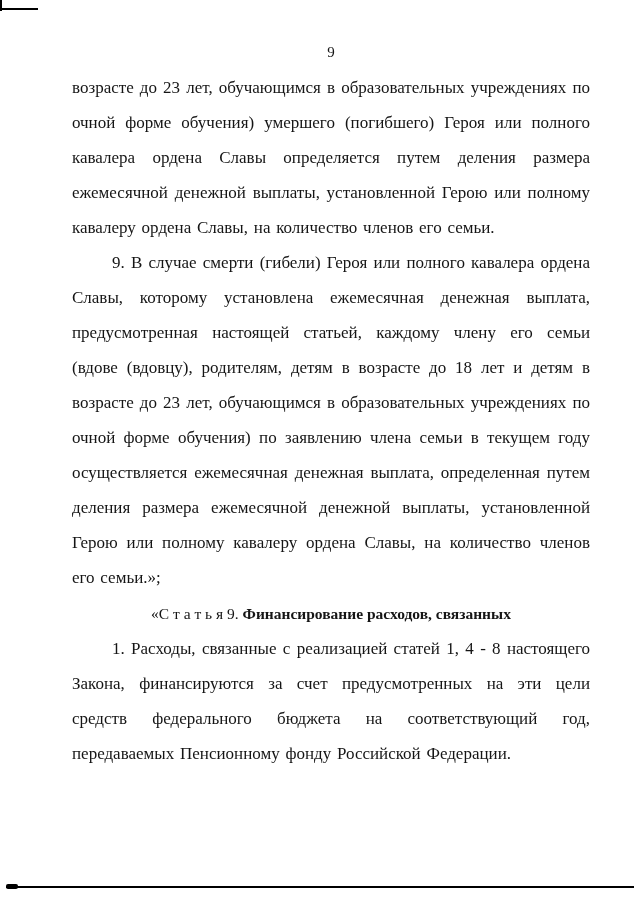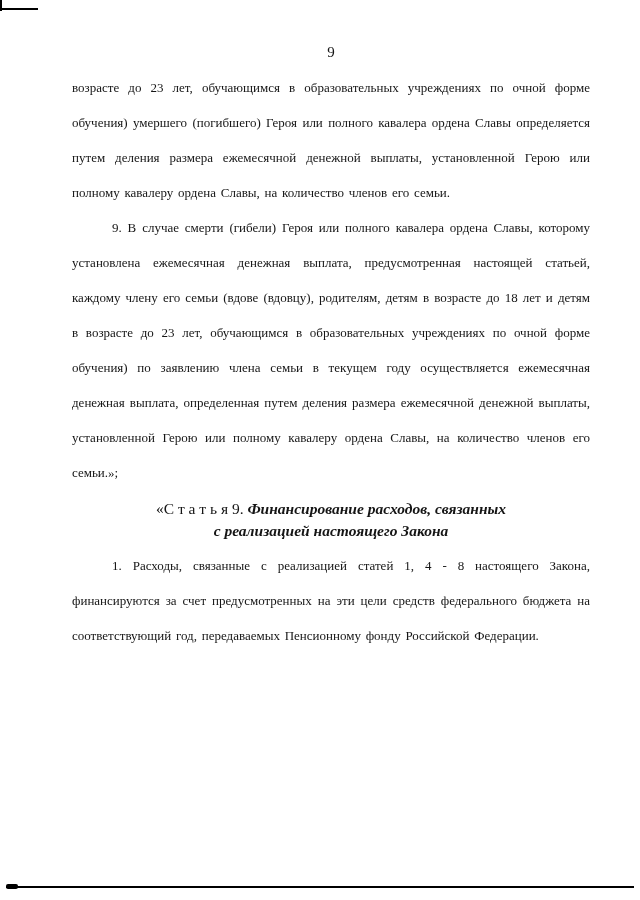"возрасте до 23 лет, обучающимся" p.para { font-size: 13px -> 17px }
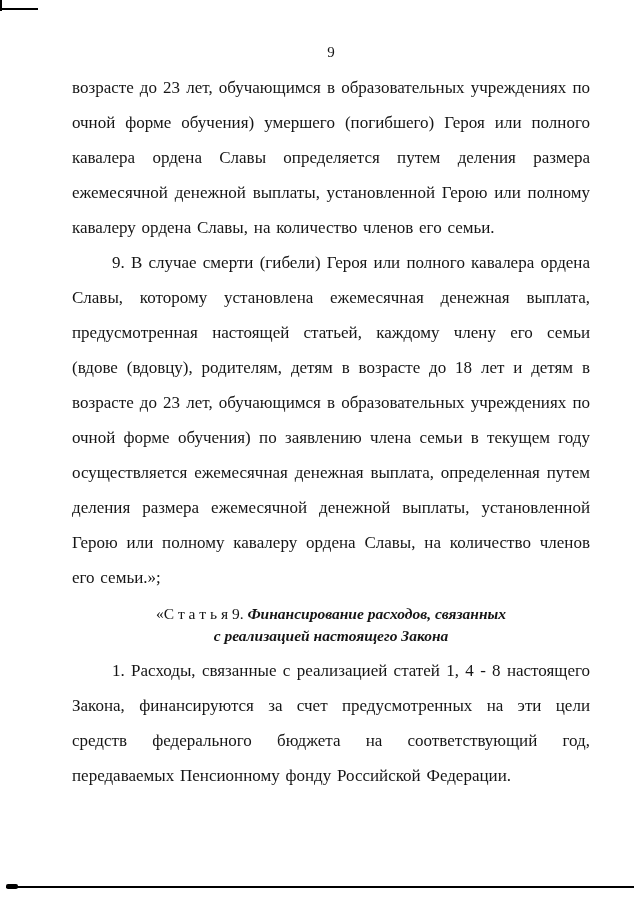"Финансирование расходов, связанных" .heading .bold, .bold { font-style: italic -> none }
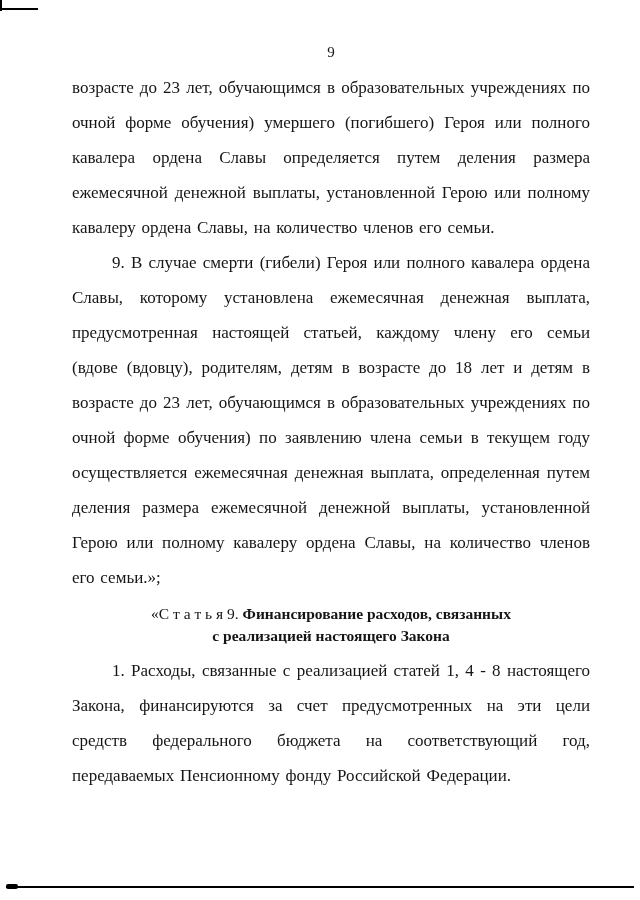"с реализацией настоящего Закона" div.heading-line { html: <div>с реализацией настоящего Закона</div> -> none }
